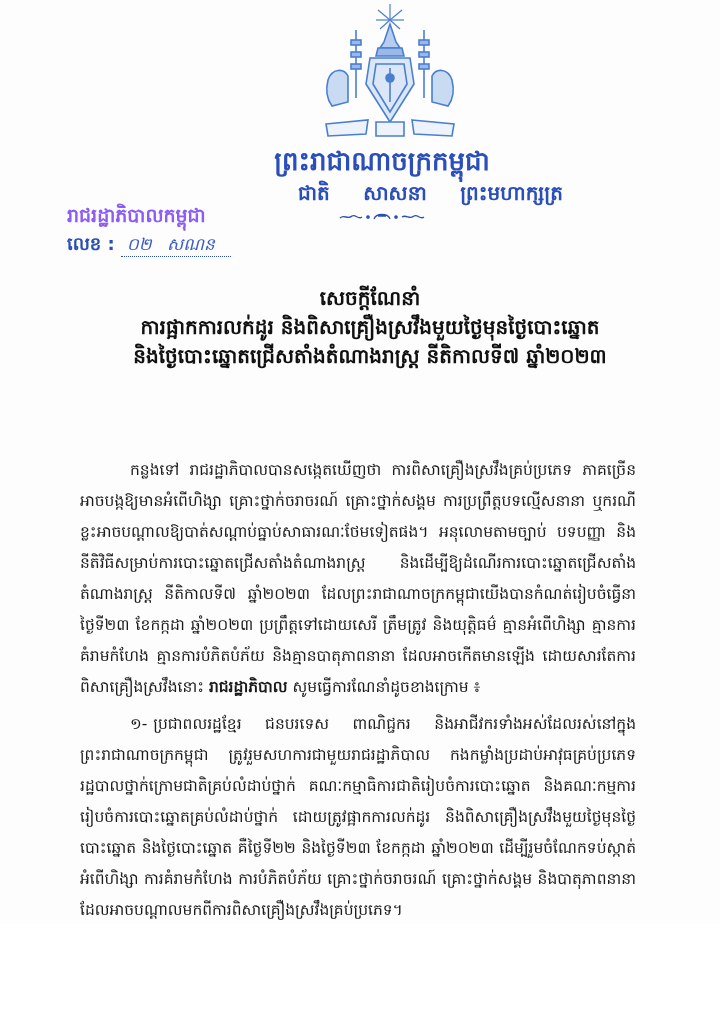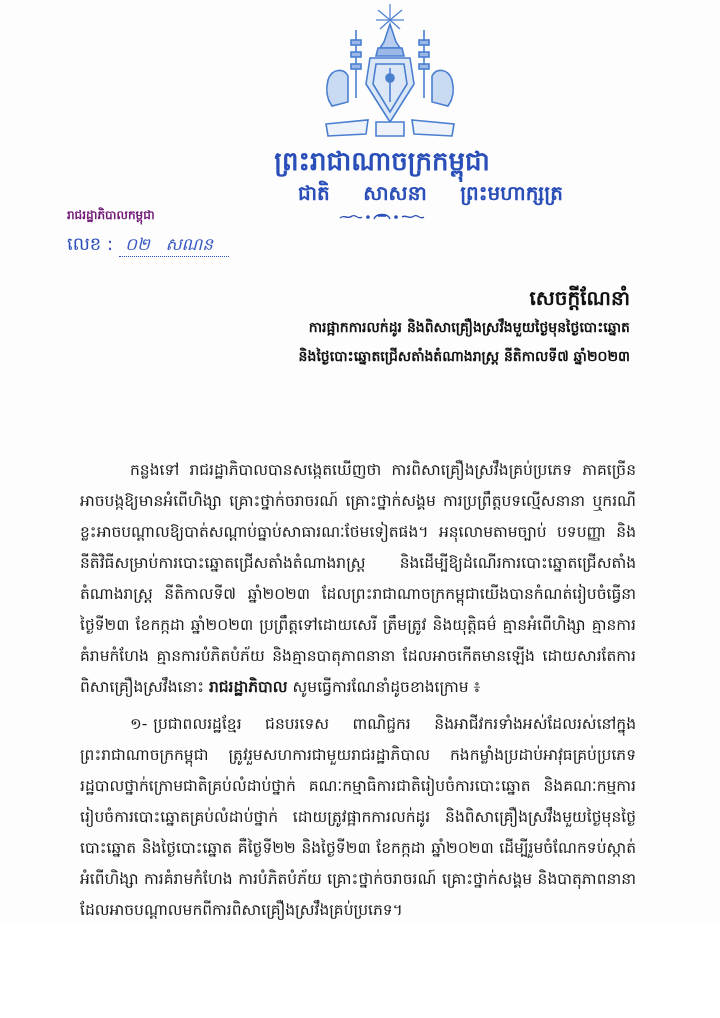"រាជរដ្ឋាភិបាលកម្ពុជា" .gov-name { color: #701a75 -> #8b5cf6; font-size: 12px -> 19px }
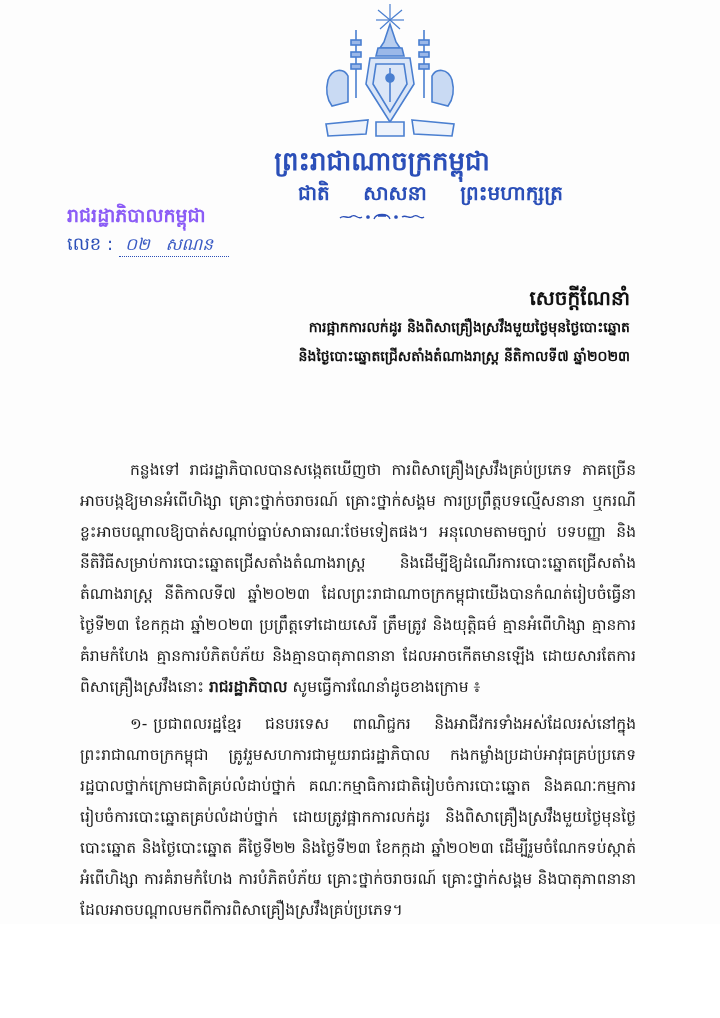"លេខ :" .ref-label { font-weight: normal -> bold }
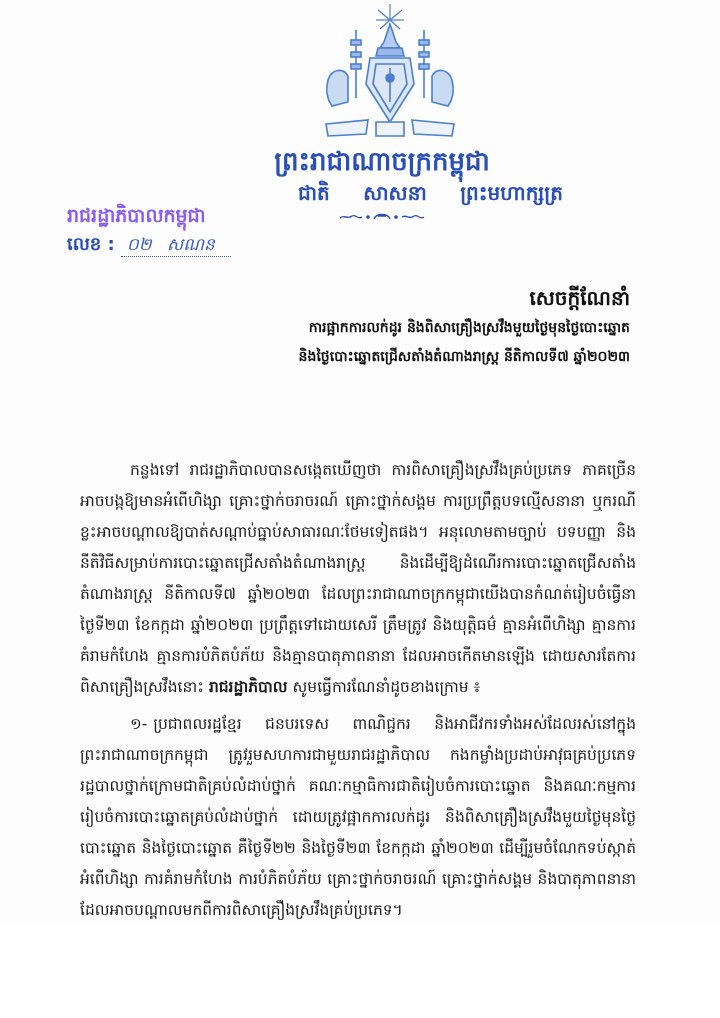"សេចក្តីណែនាំ" .title-block { text-align: right -> center }
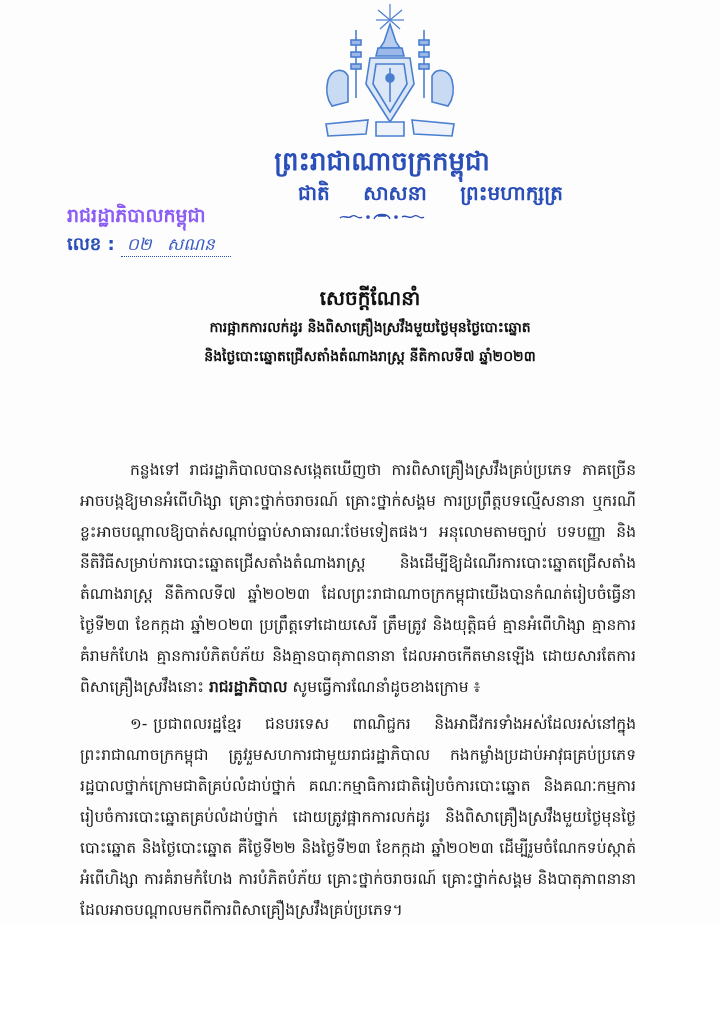"ការផ្អាកការលក់ដូរ" .title-block .t3 { font-size: 14px -> 20px }
